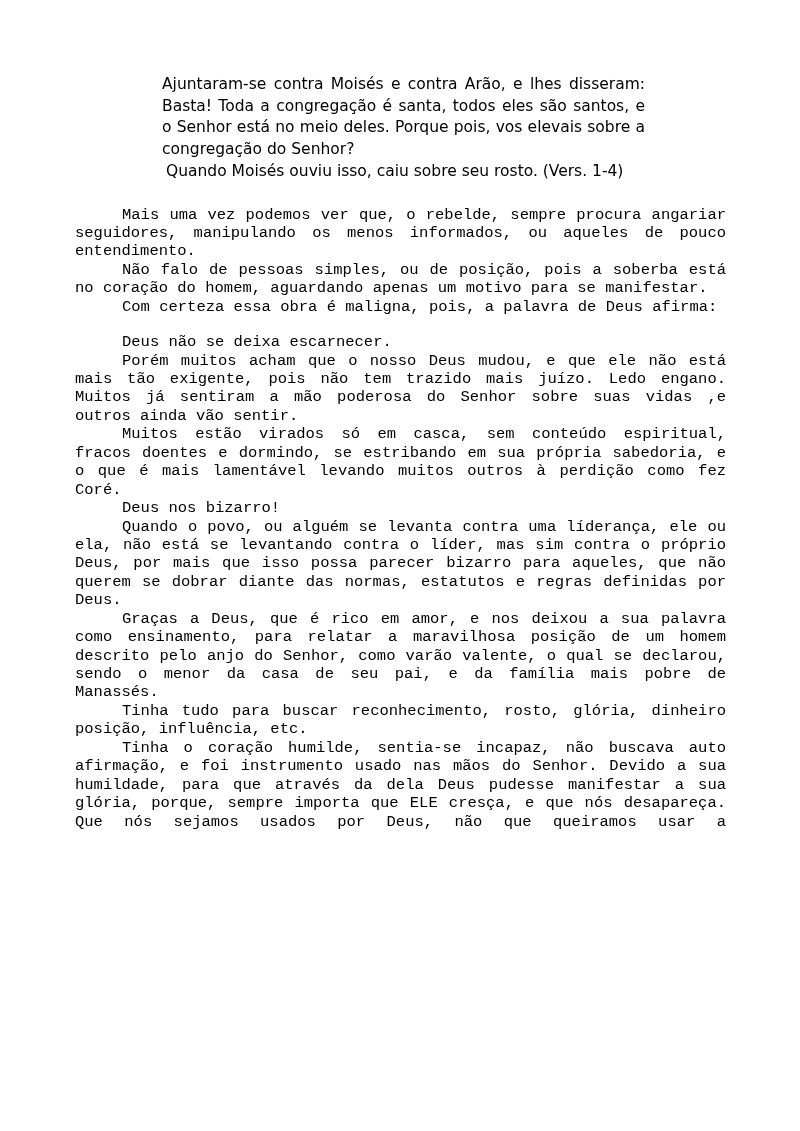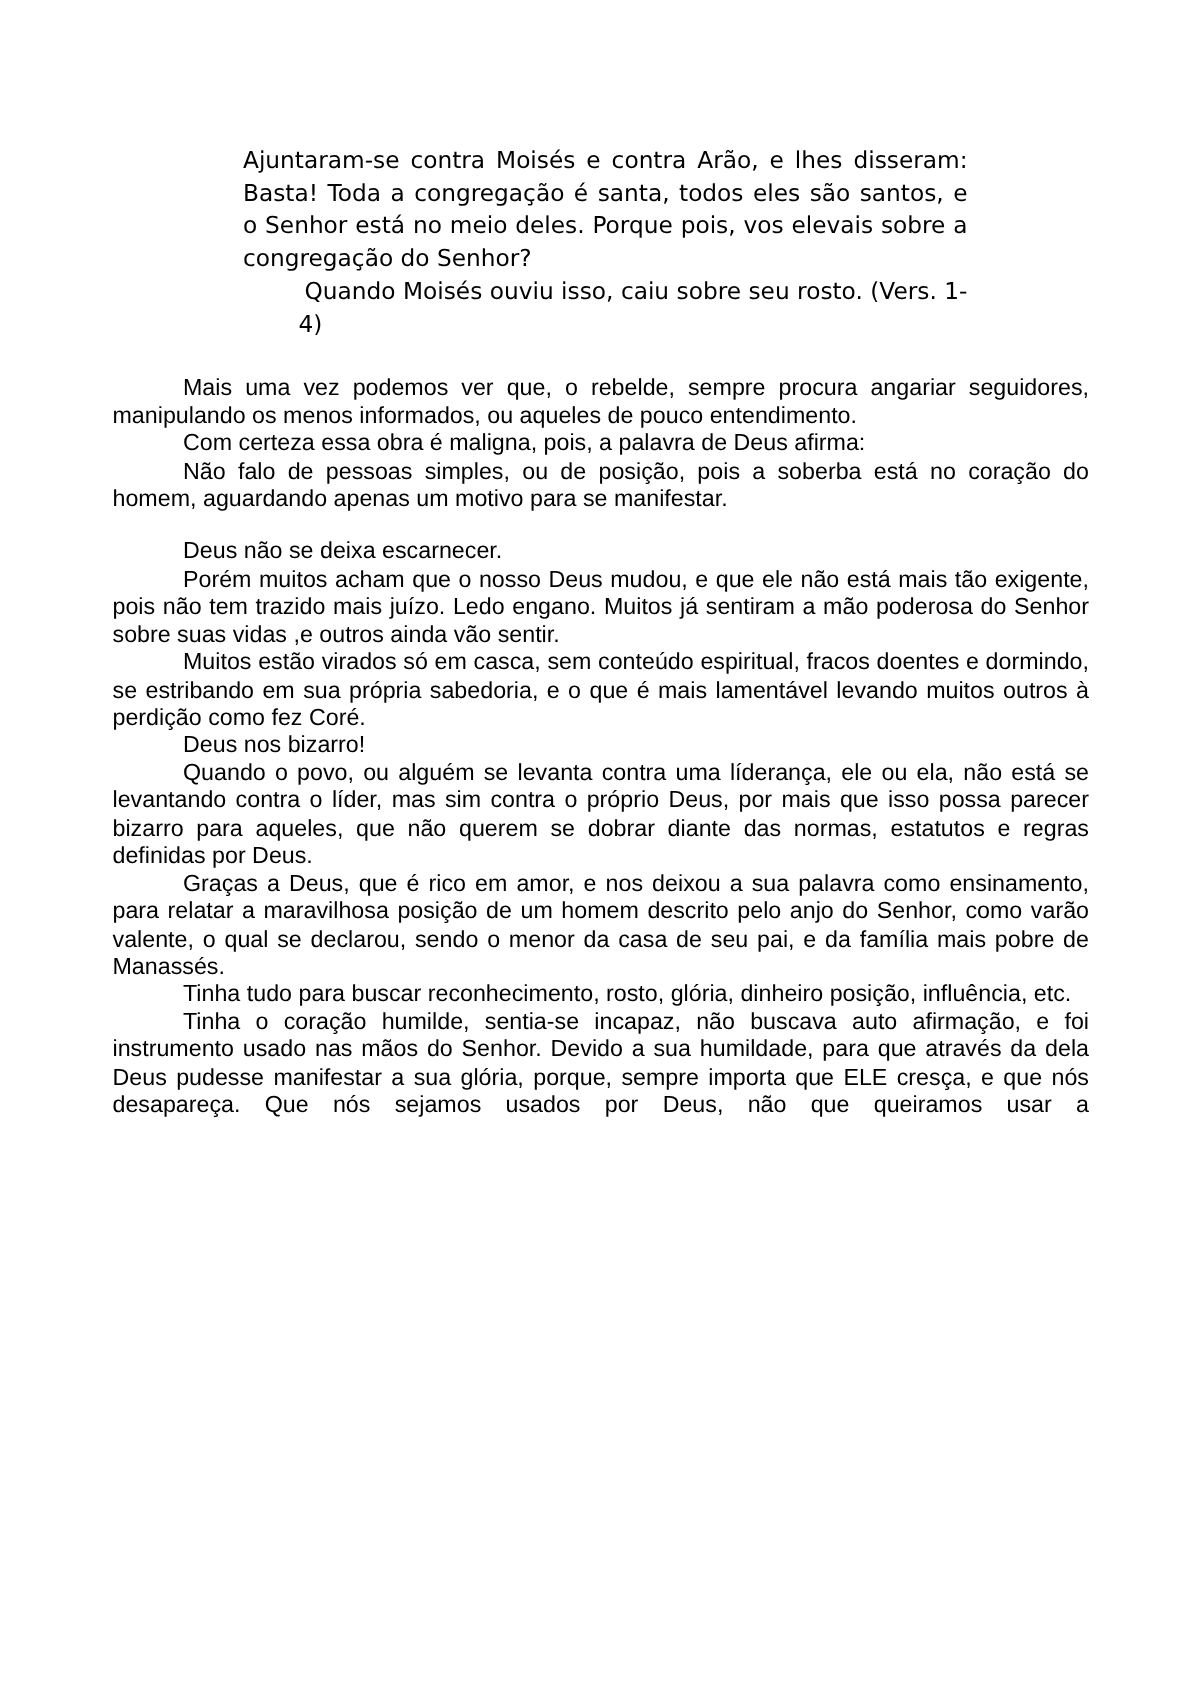"Ajuntaram-se contra Moisés e contra" .content { padding-top: 97px -> 74px }
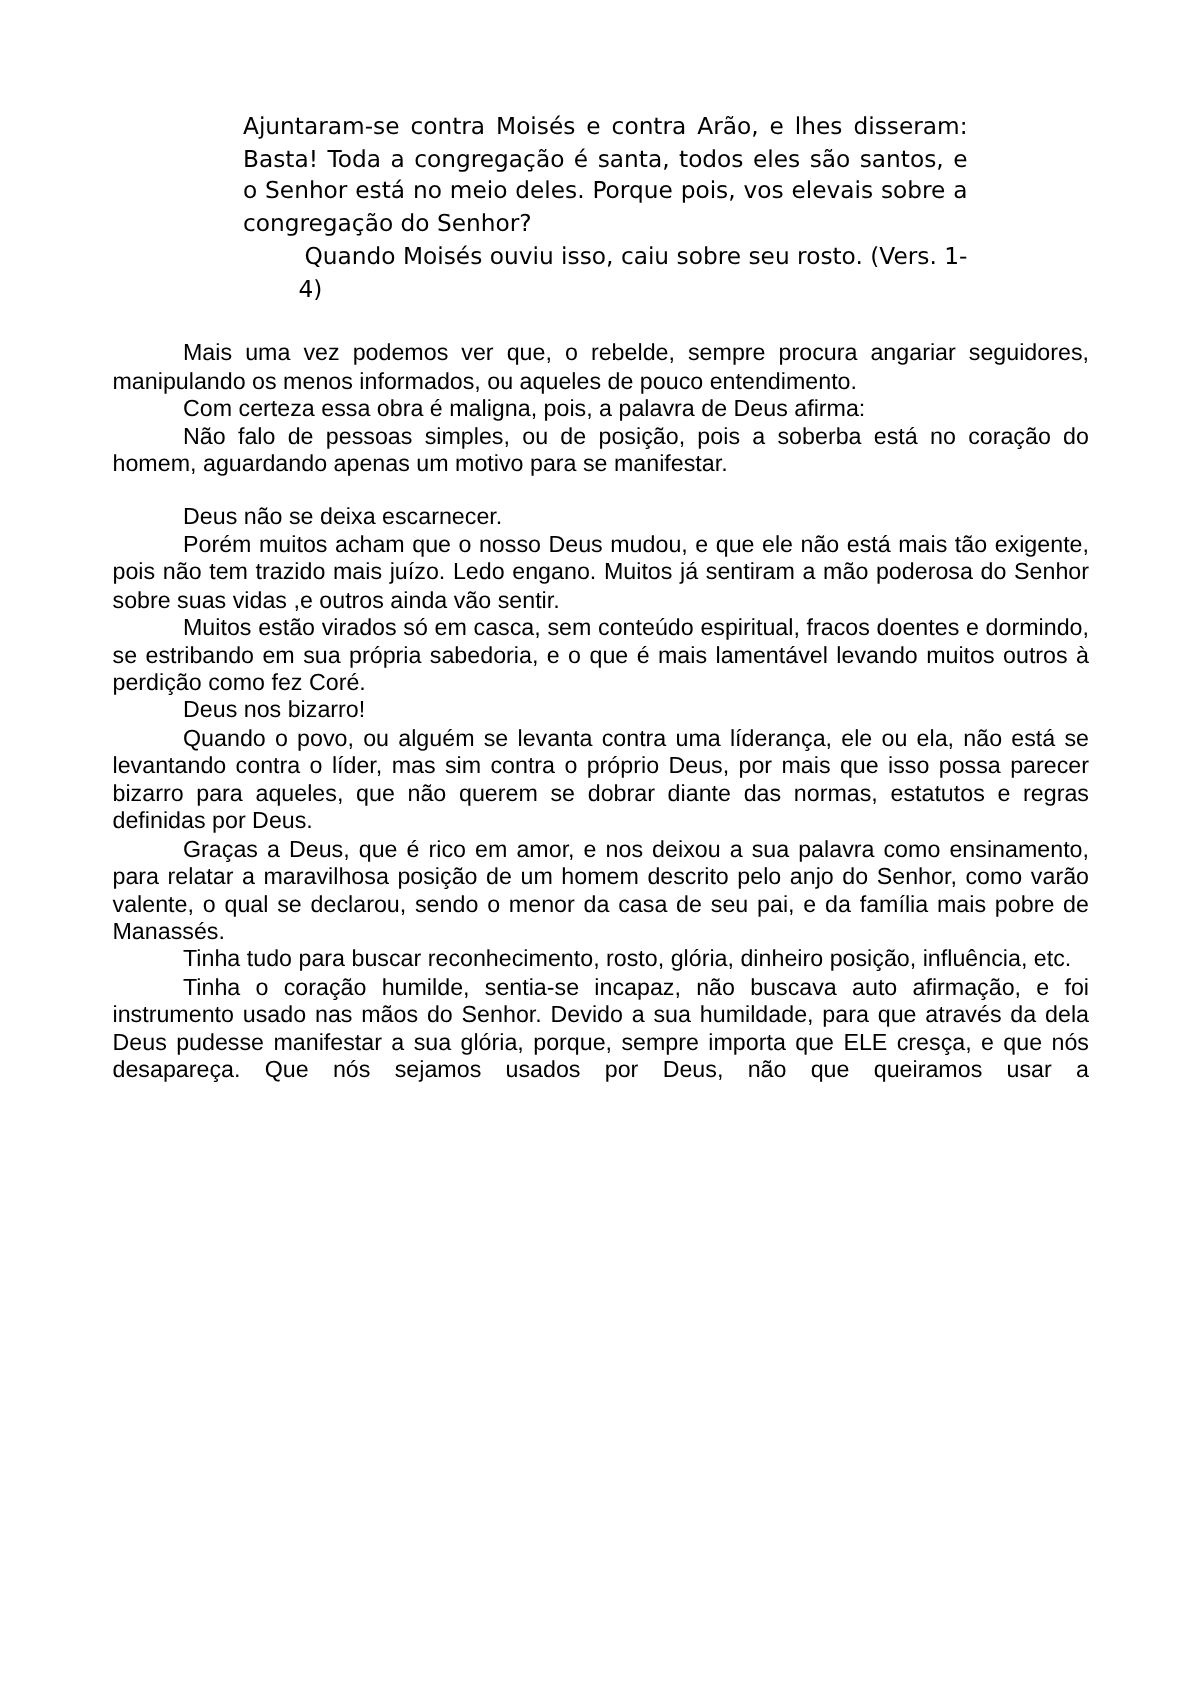"Quando Moisés ouviu isso, caiu" .quote p.qi { margin-left: 37px -> none }
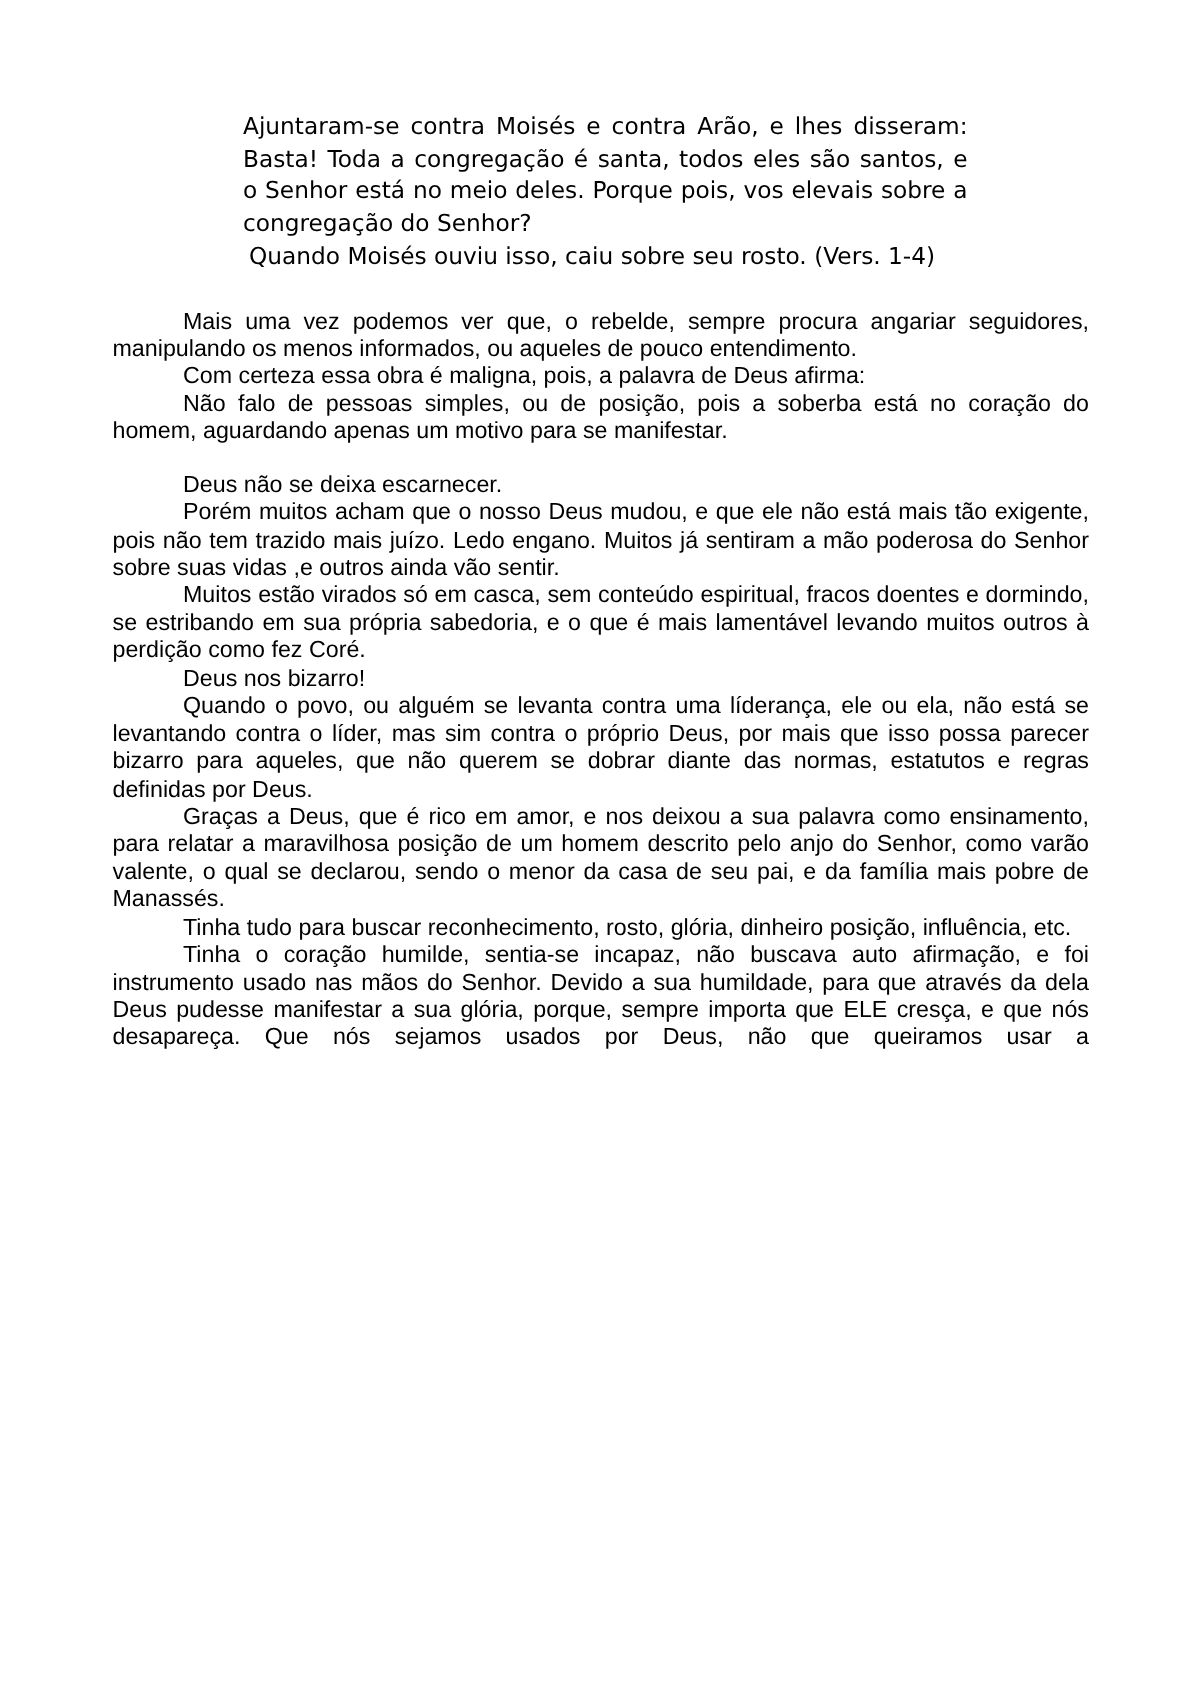"Mais uma vez podemos ver" .body-block p { font-family: none -> Liberation Mono, monospace }
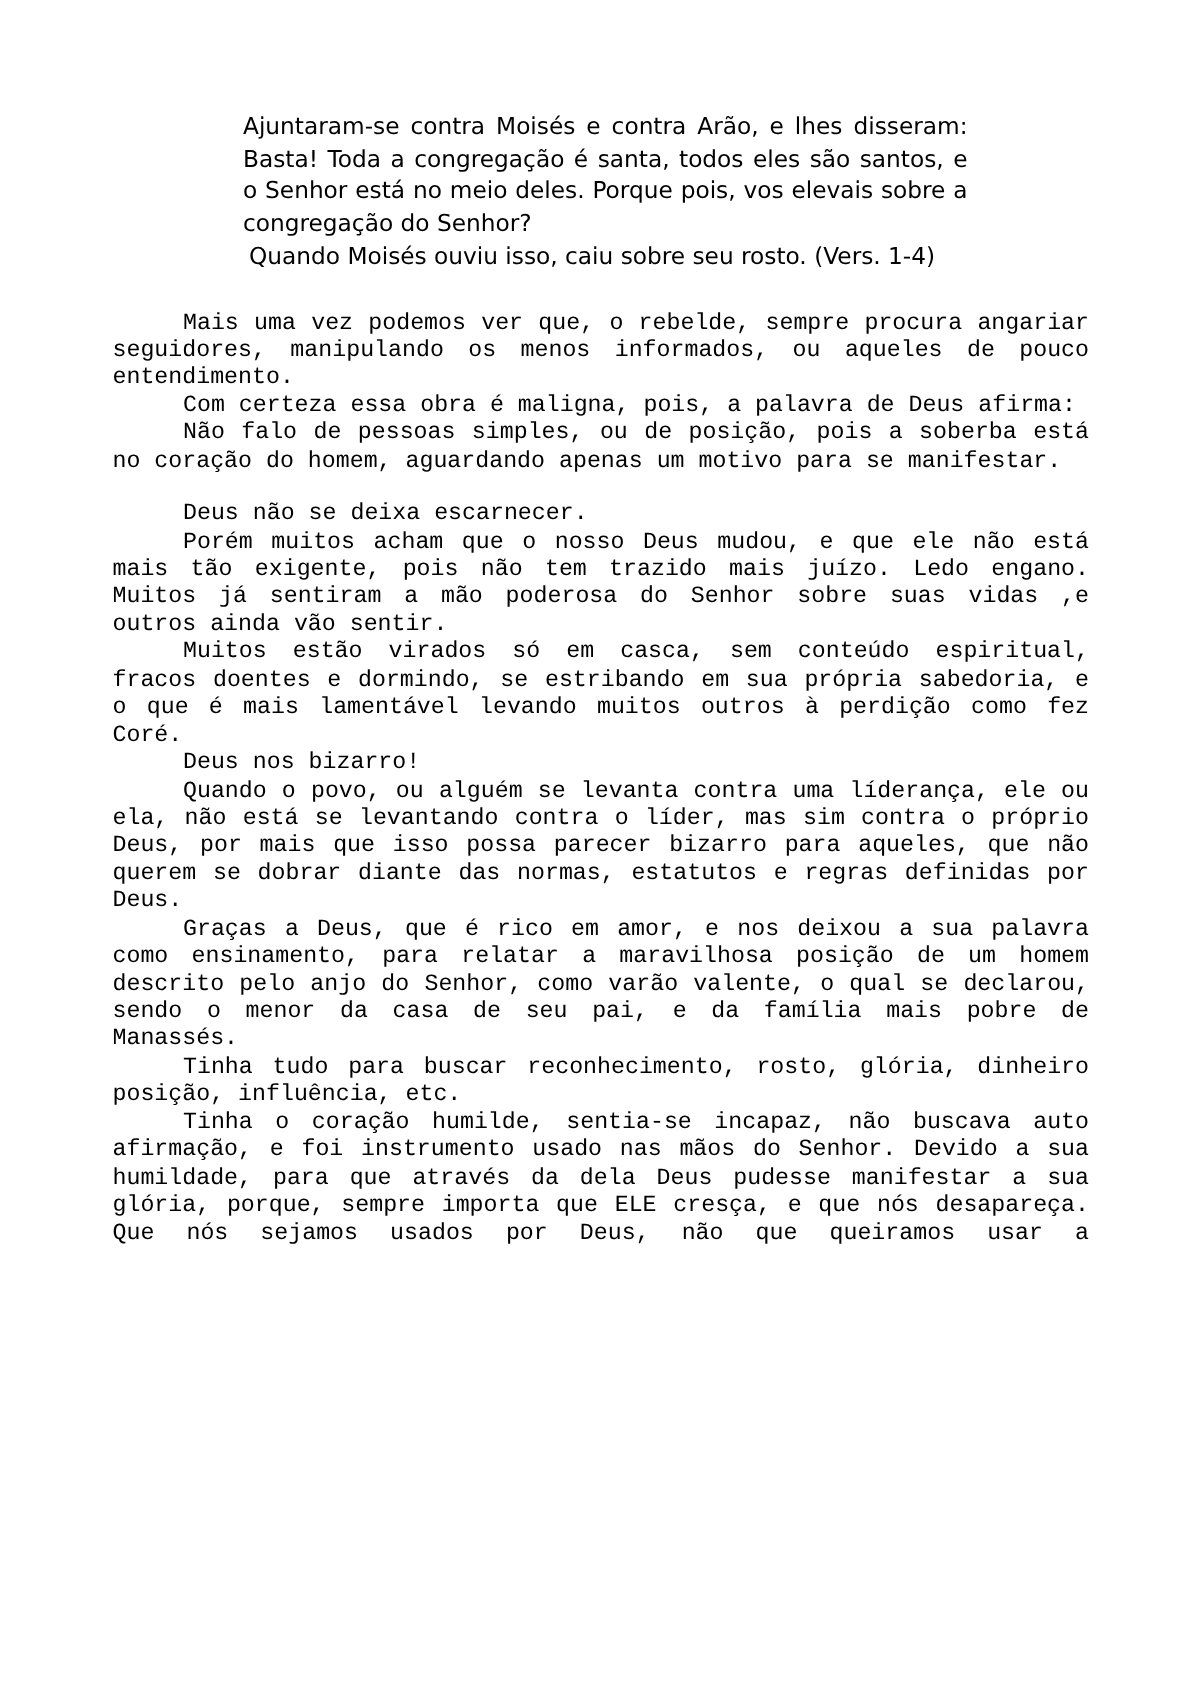"Com certeza essa obra é" p { order: before "Não falo de pessoas simples," -> after "Não falo de pessoas simples," }
